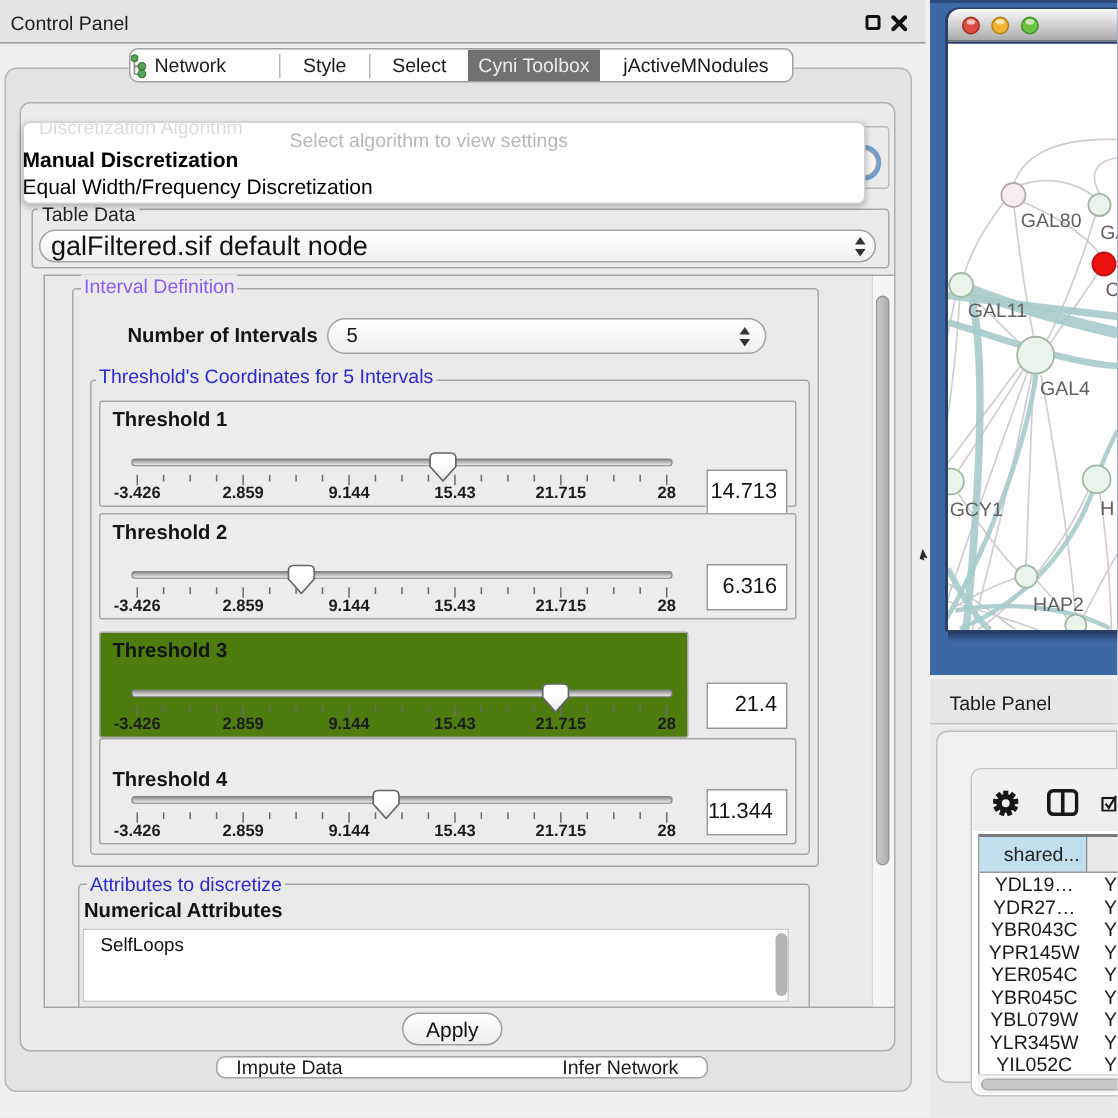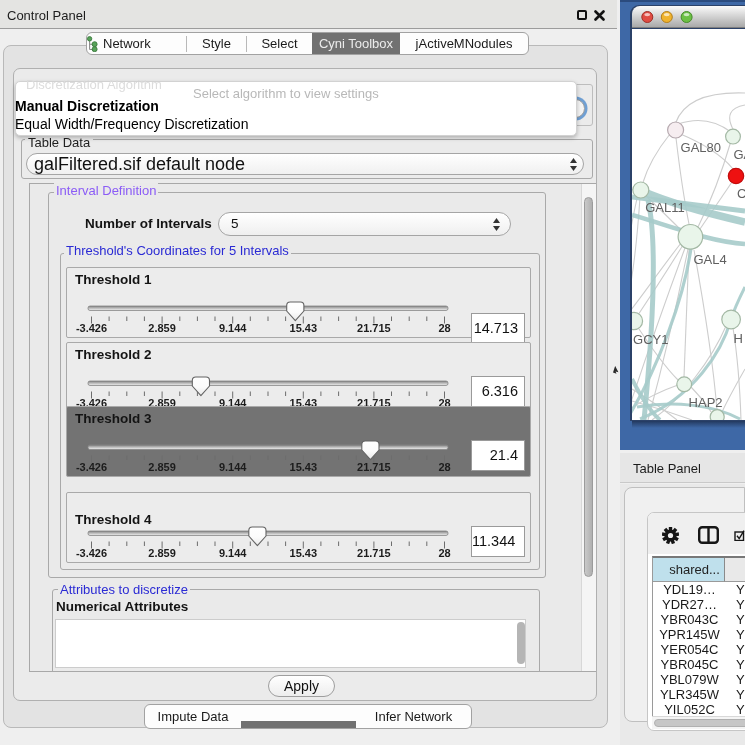"Threshold 3" div { background: #737373 -> #4d7c0f; top: 222px -> 237px; width: 465px -> 393px }
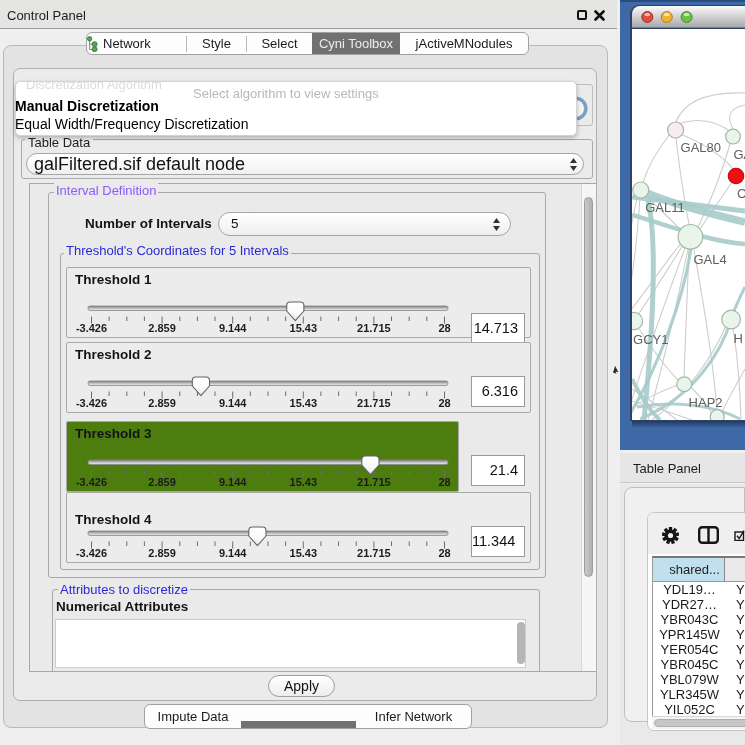"SelfLoops" div { html: none -> <div>SelfLoops</div> }
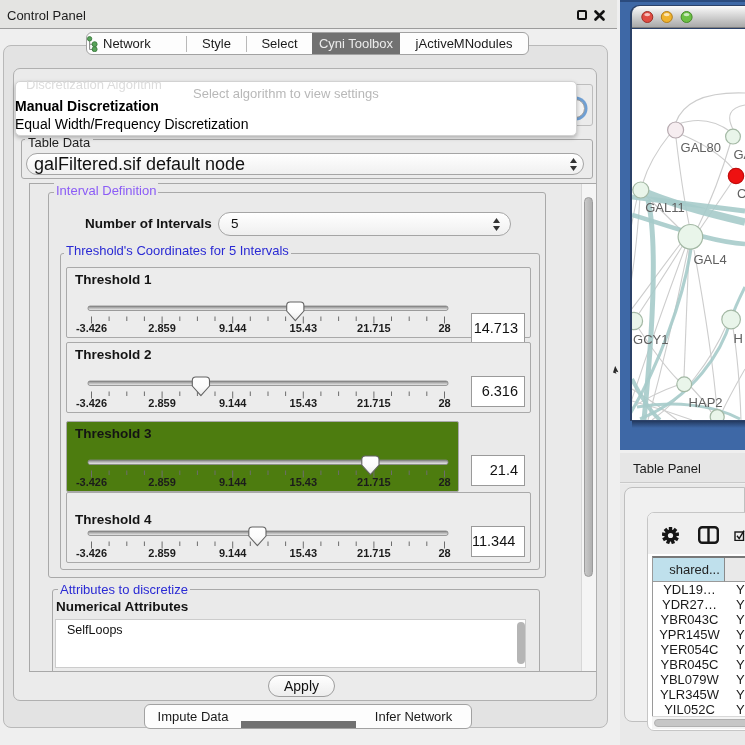"Impute Data" div.abs { height: 25px -> 15px }
